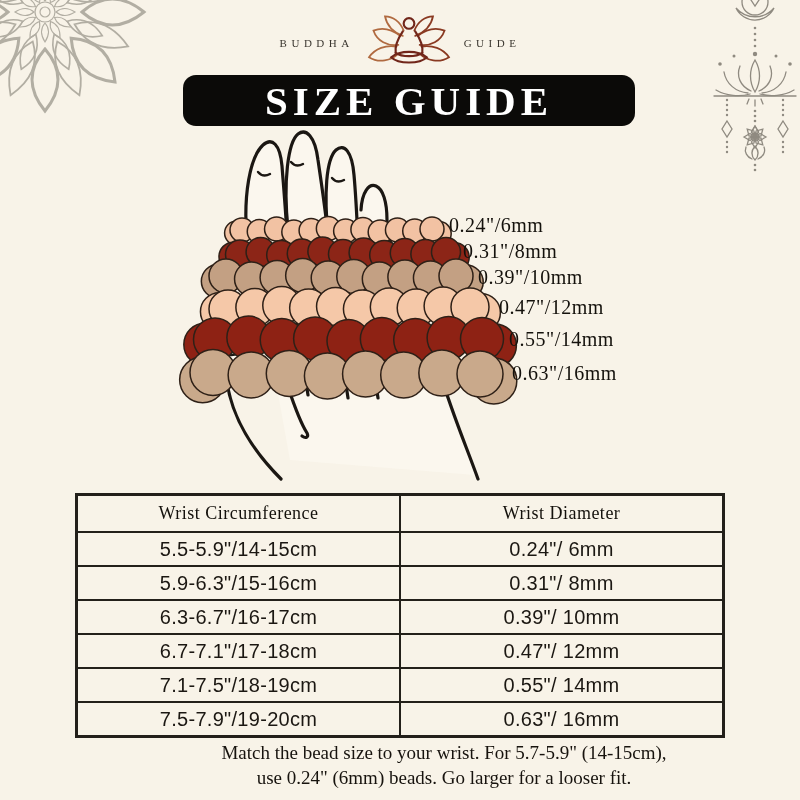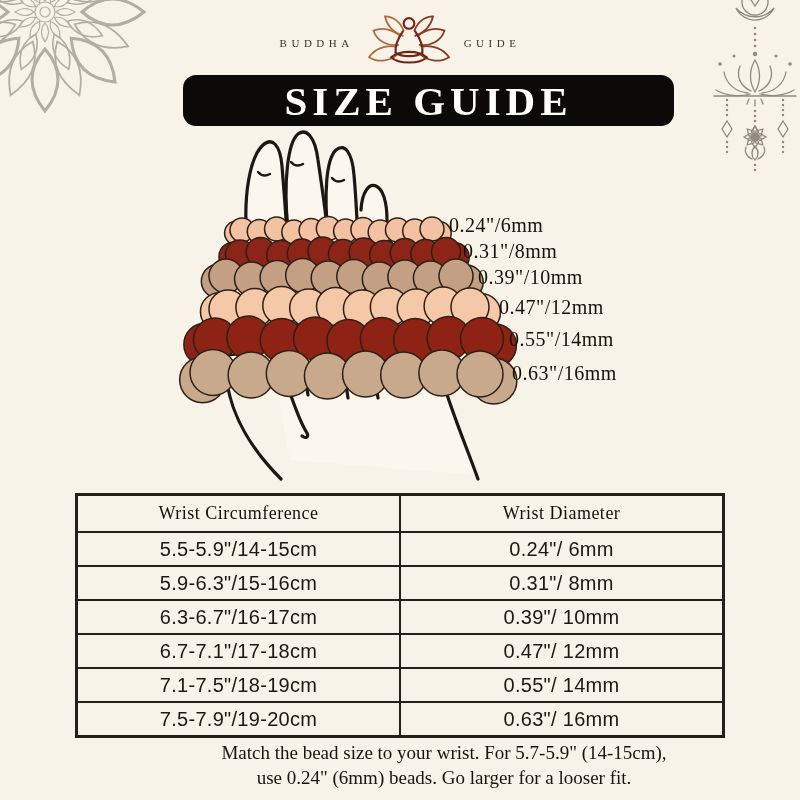"SIZE GUIDE" .banner { width: 491px -> 452px }
